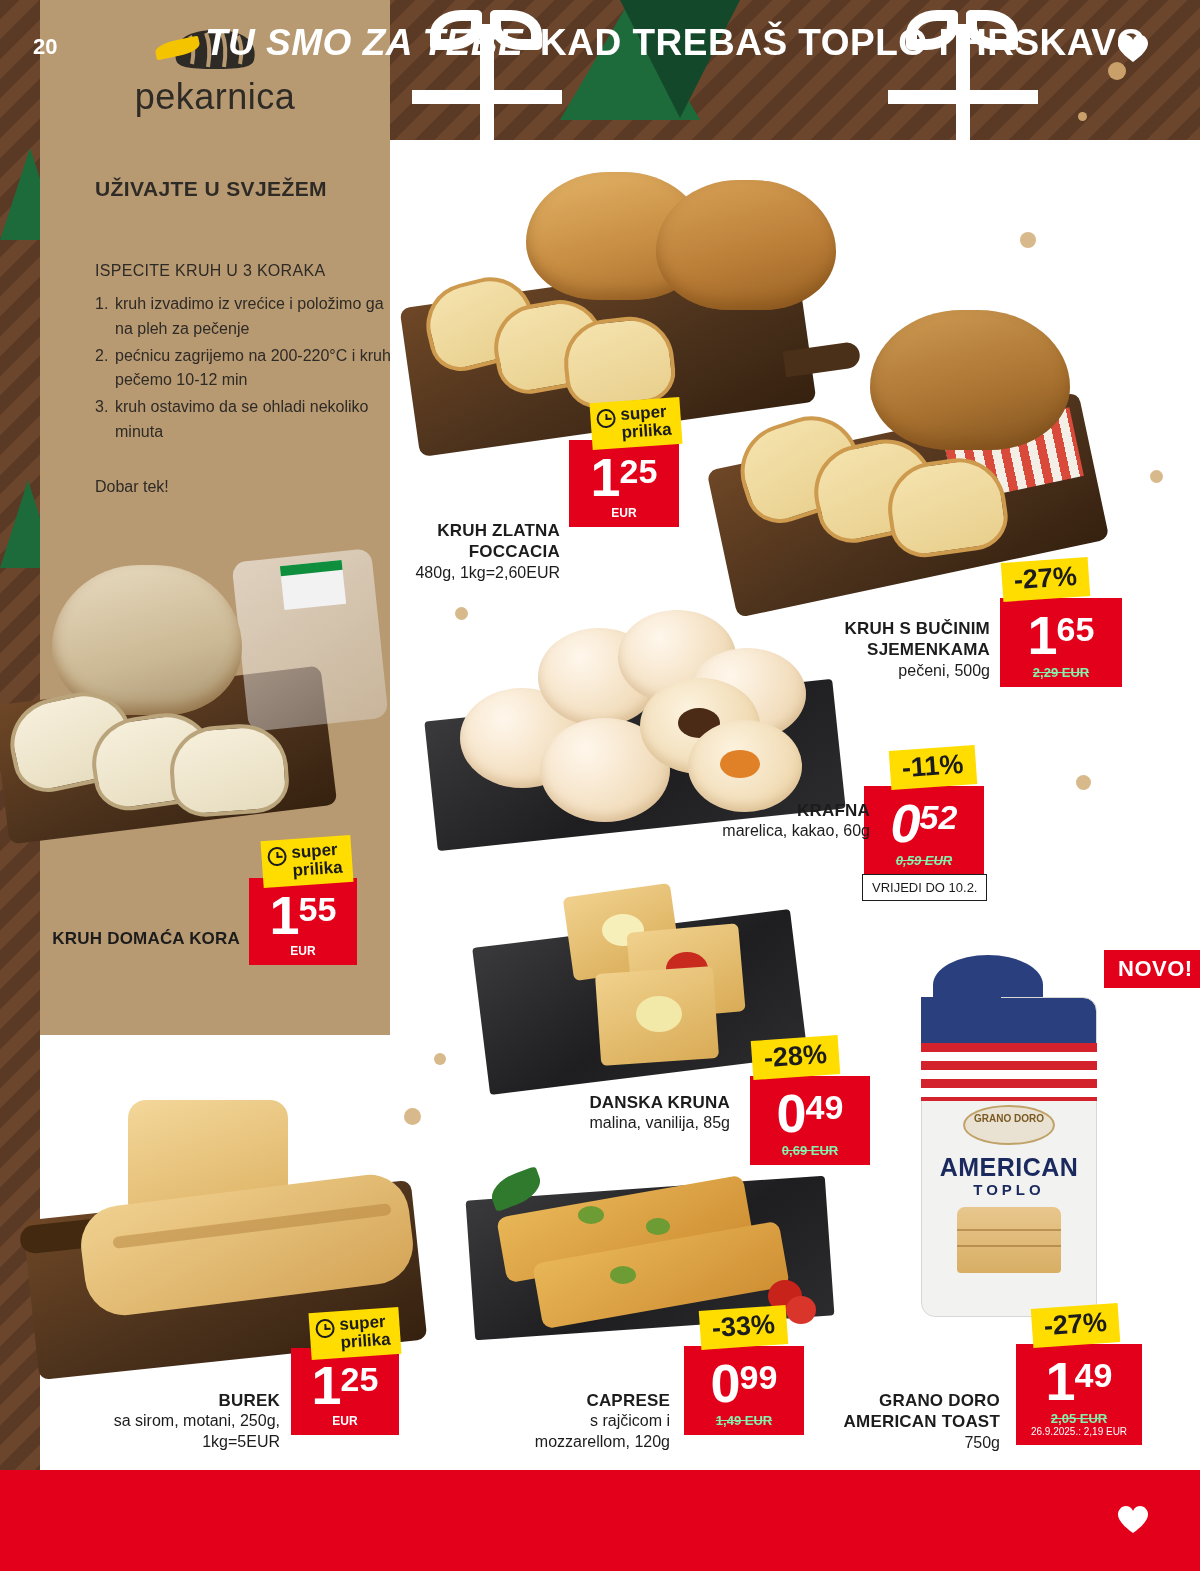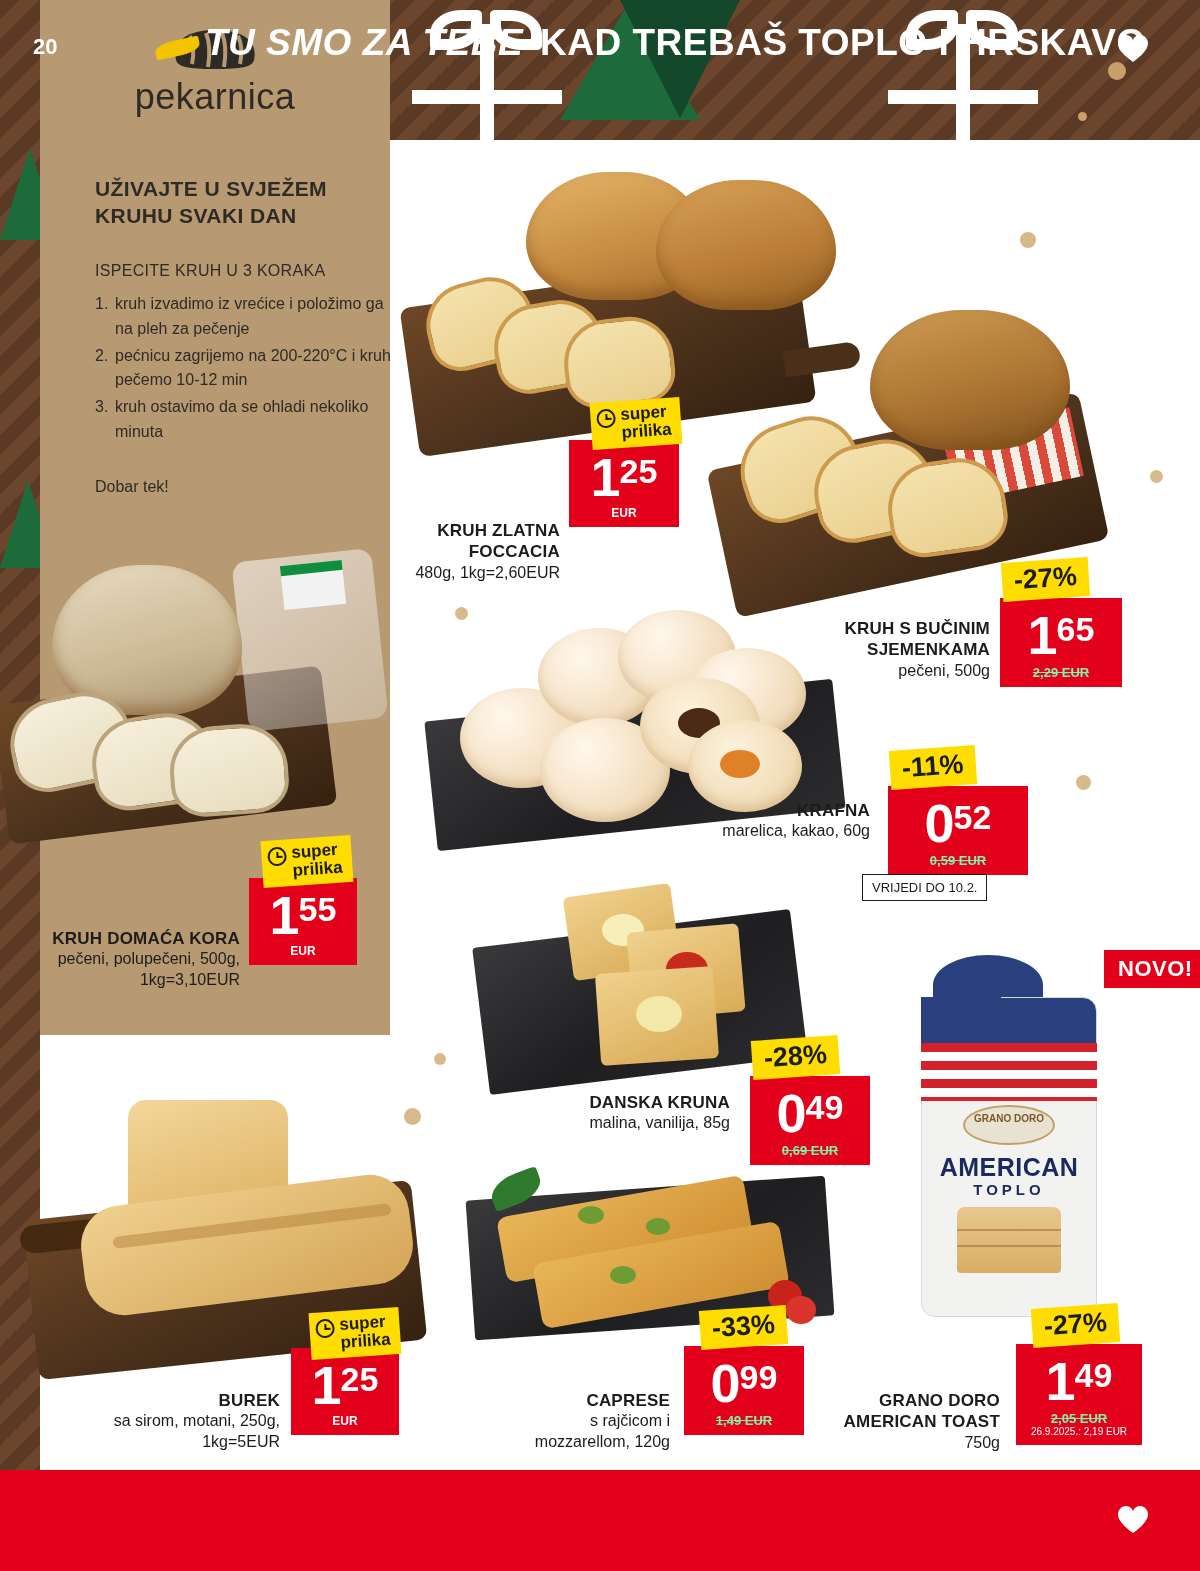"KRUHU SVAKI DAN" div { html: <div>KRUHU SVAKI DAN</div> -> none }
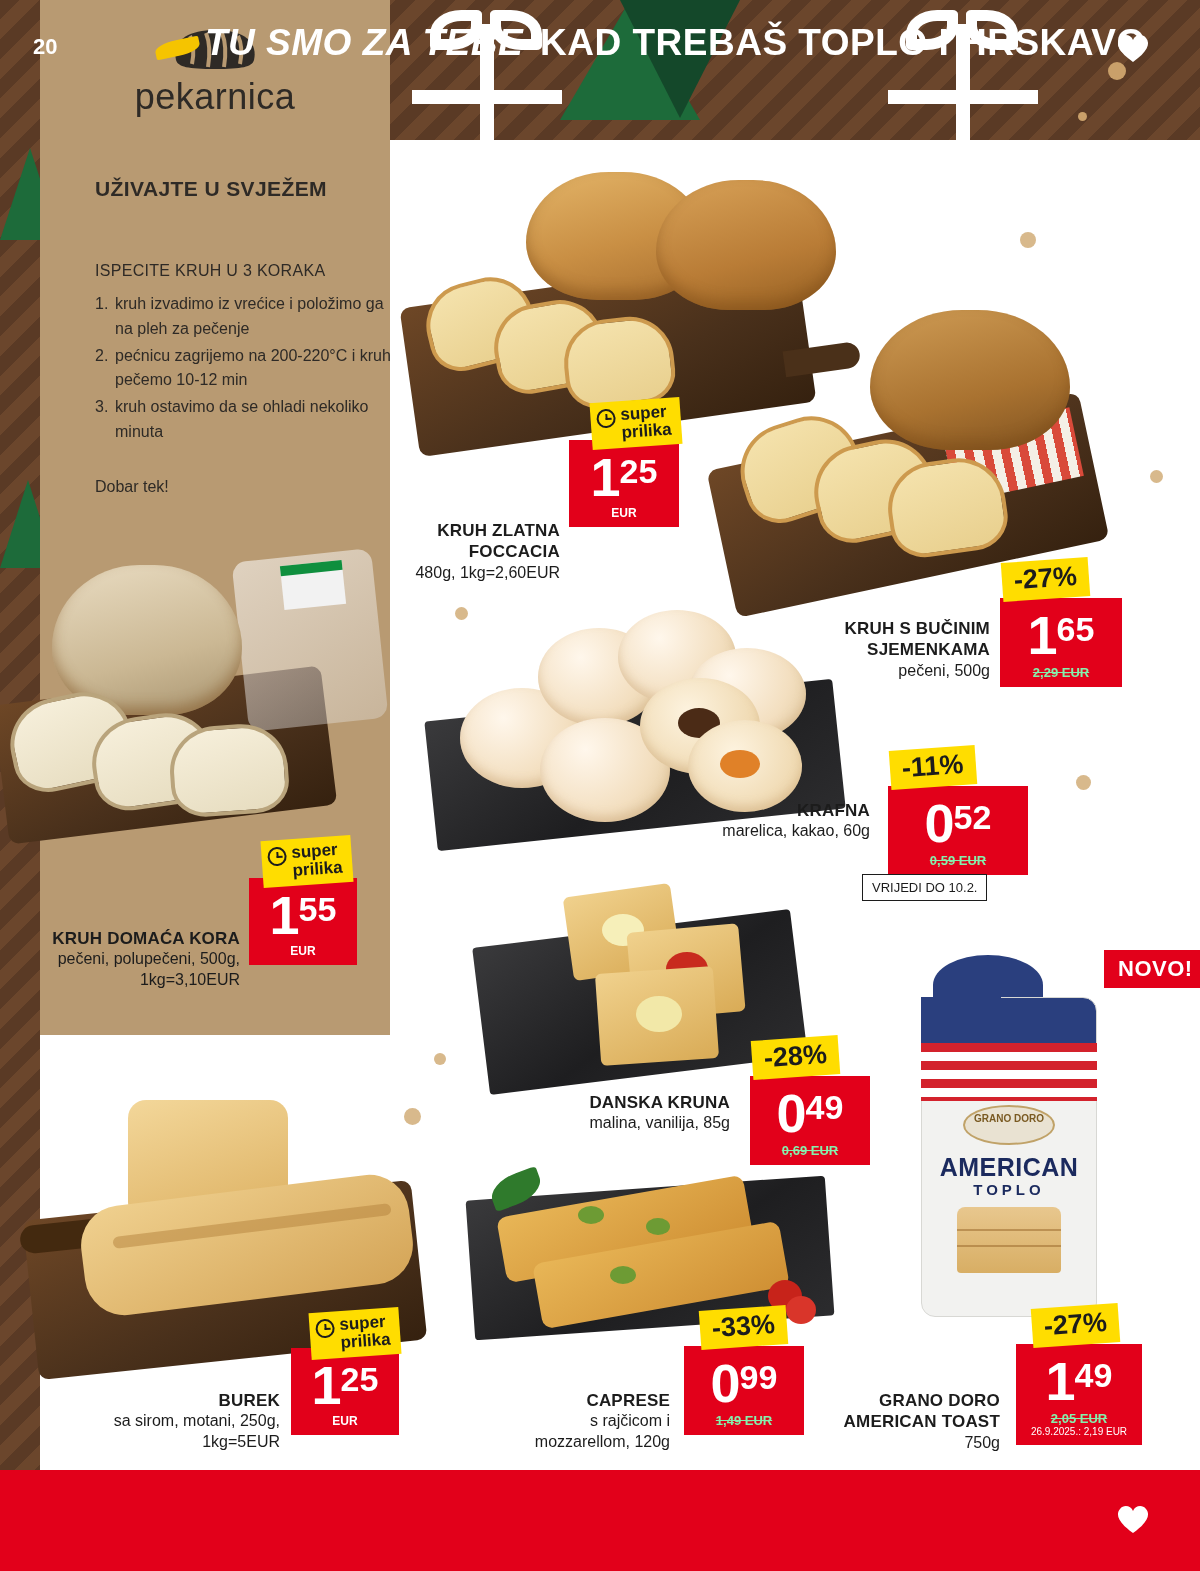"052" div.price-box { font-style: none -> italic; left: 888px -> 864px; width: 140px -> 120px }
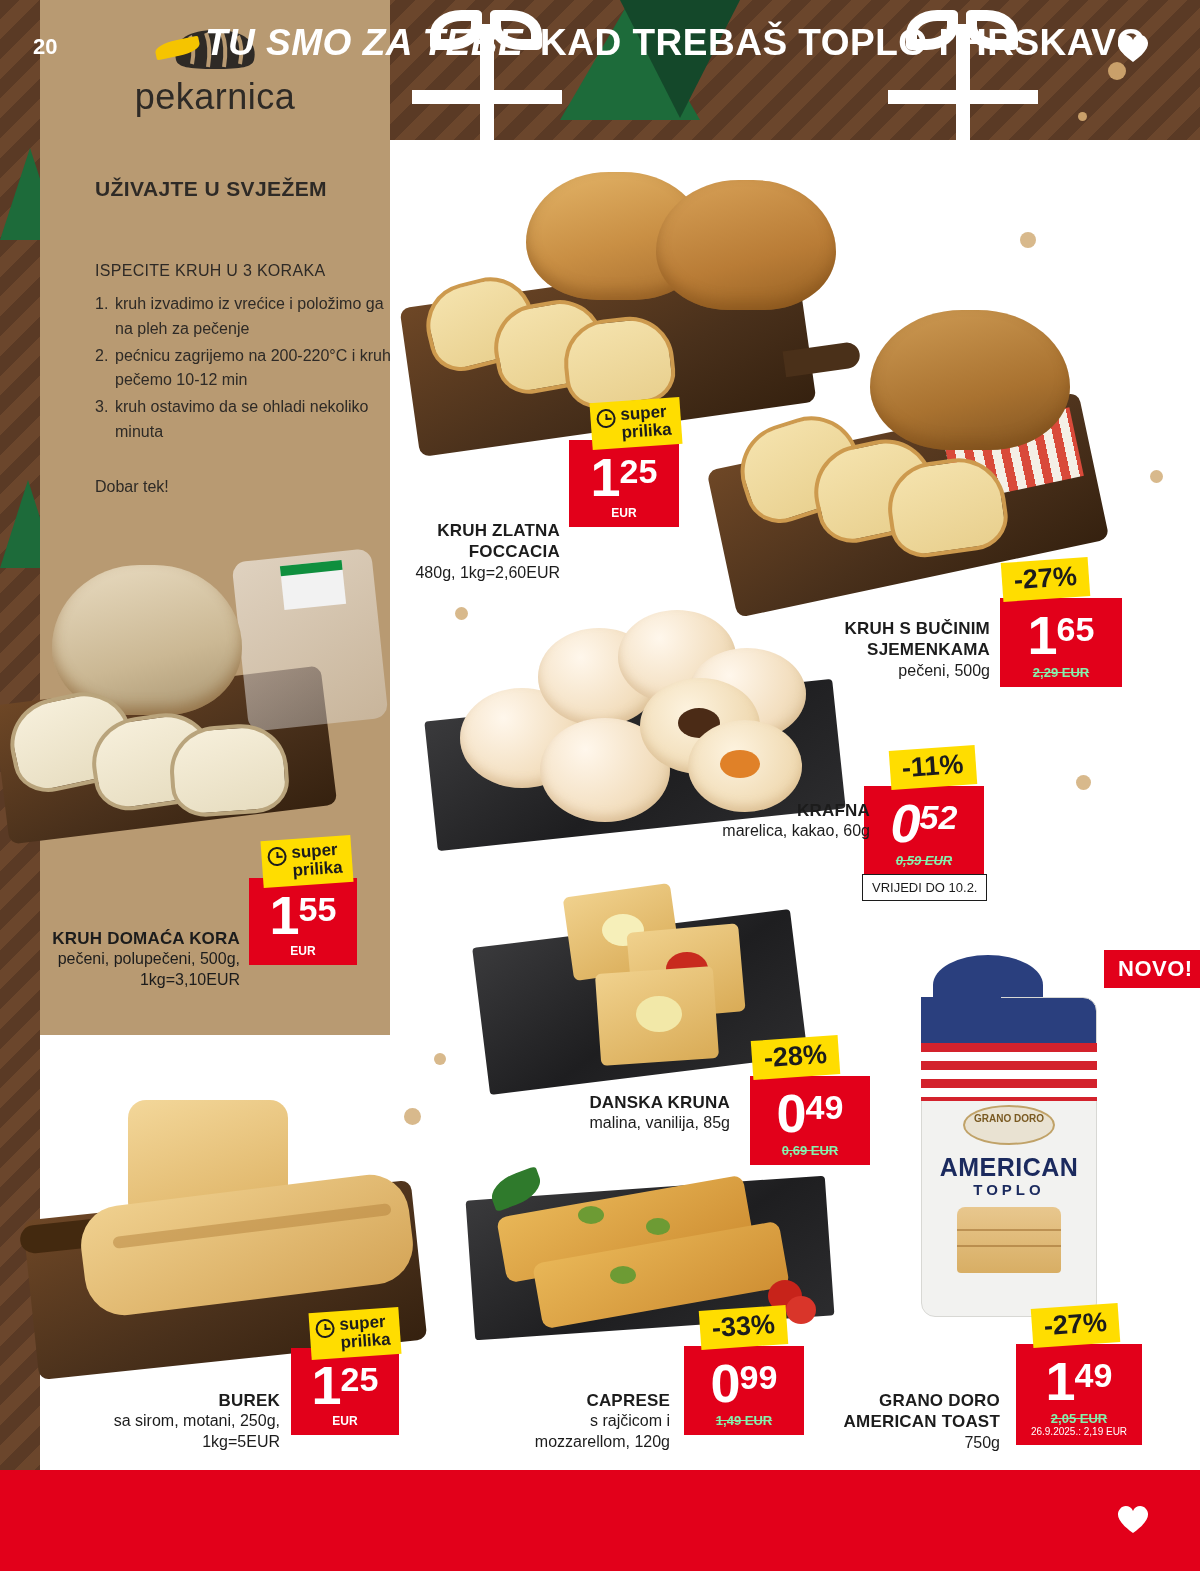"pečeni, polupečeni, 500g, 1kg=3,10EUR" div.desc { html: <div>pečeni, polupečeni, 500g, 1kg=3,10EUR</div> -> none }
